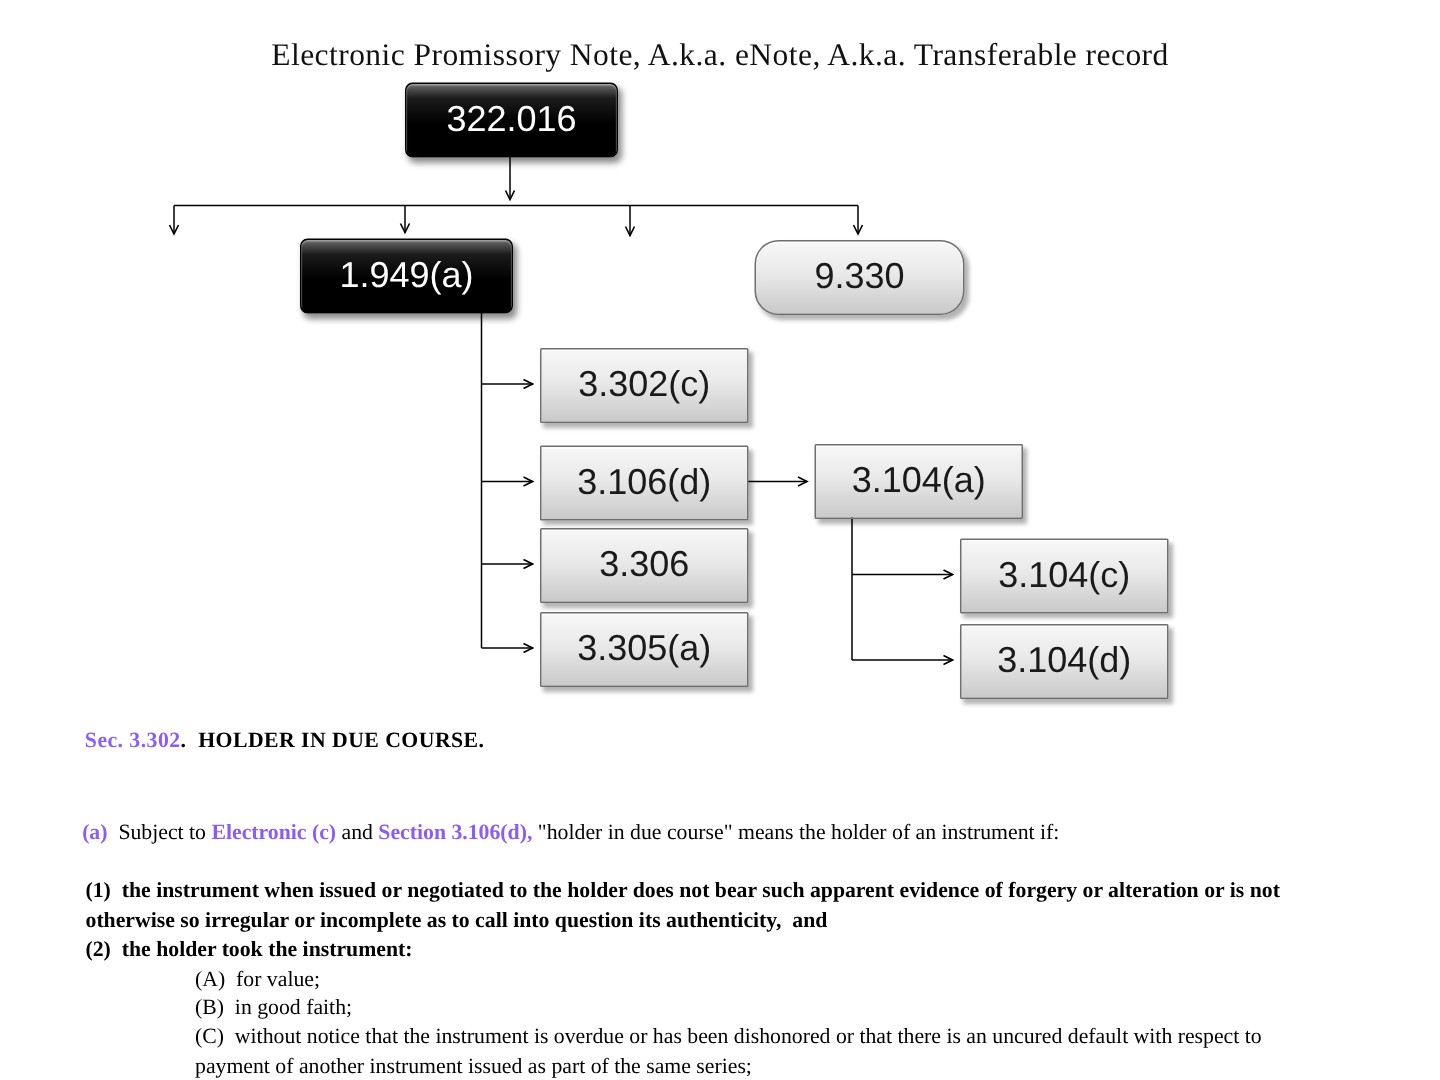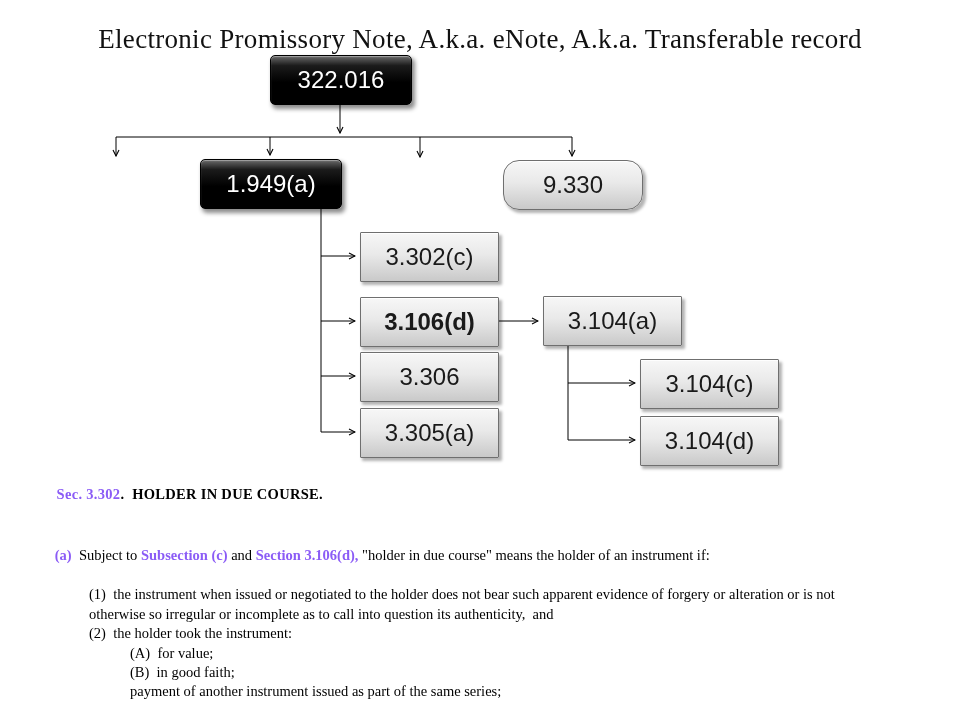"Electronic Promissory Note, A.k.a." .slide-title { font-size: 27px -> 21px }
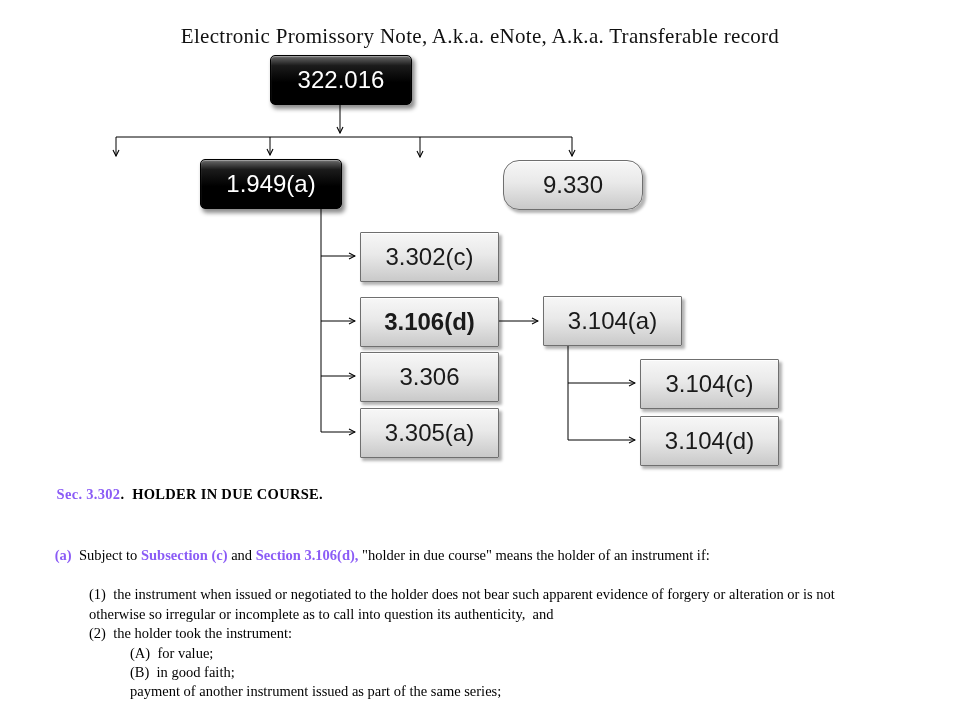"3.106(d)" #n3106d { font-weight: bold -> none }
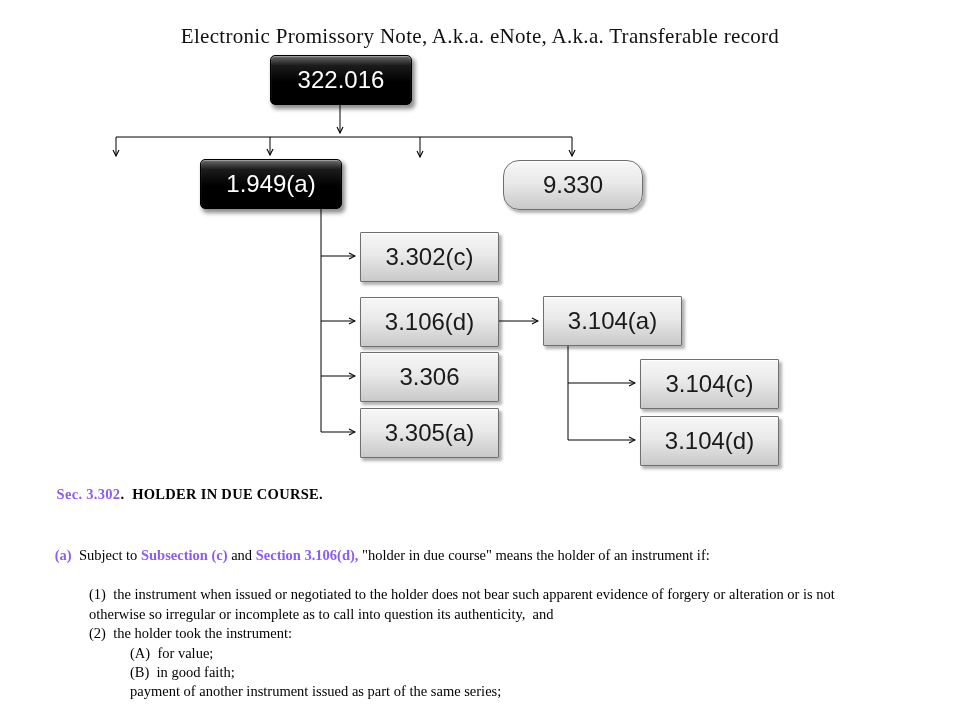"Subsection (c)" span.red { text: Subsection -> Electronic }
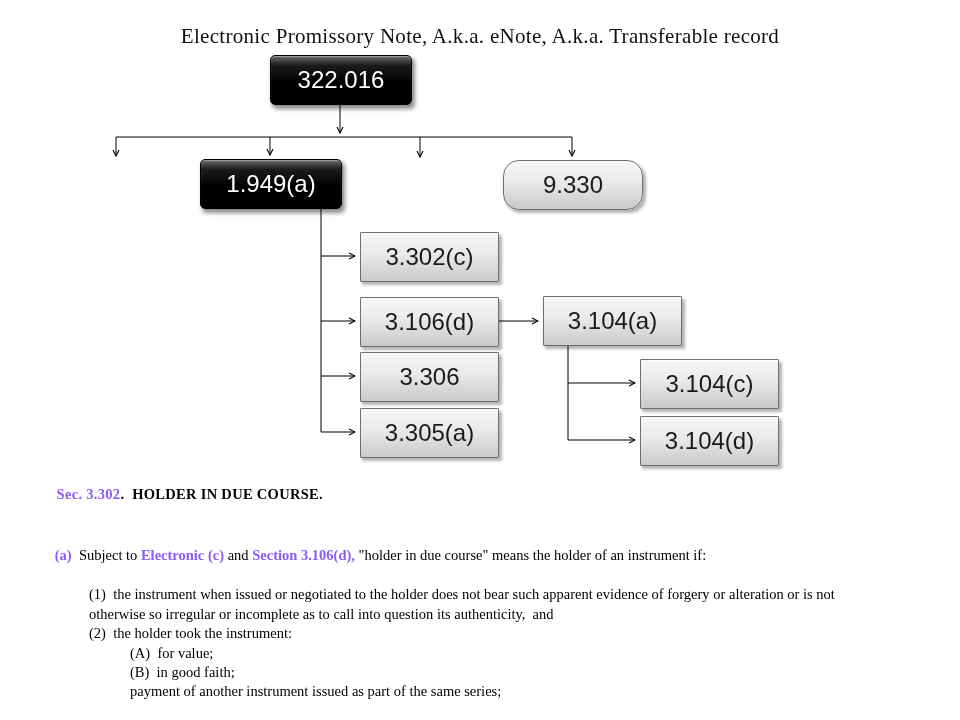"(1) the instrument when issued" .ind1 { font-weight: none -> bold; margin-left: 56px -> 24px }
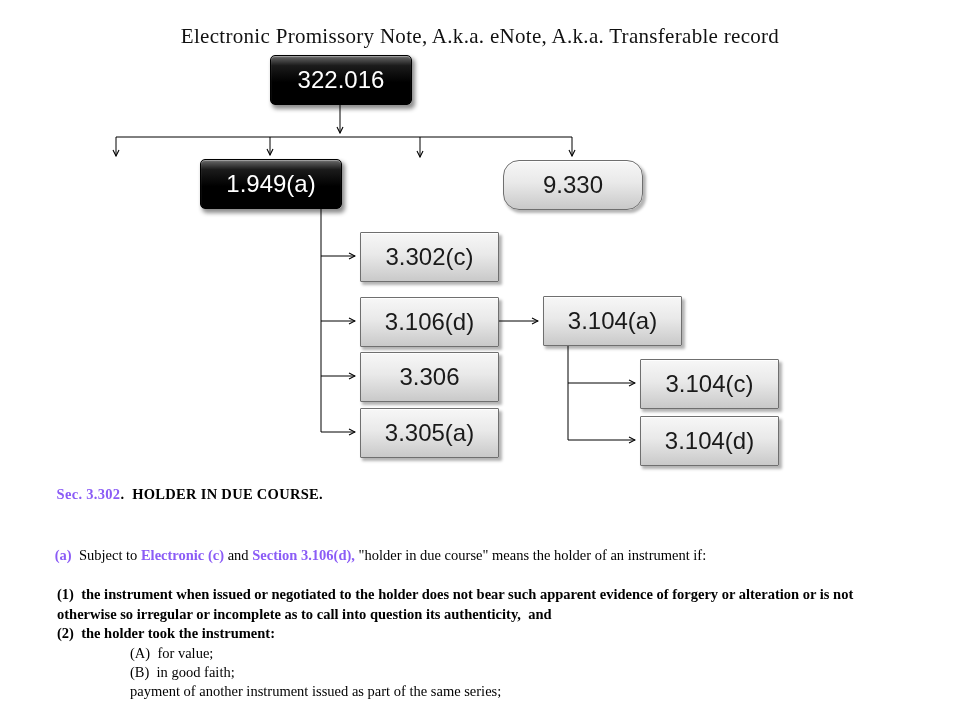"(C) without notice that the" div.st-line { html: none -> <div>(C) without notice that the instrument is overdue or has been dishonored or that there is an uncured default with respect to</div> }
